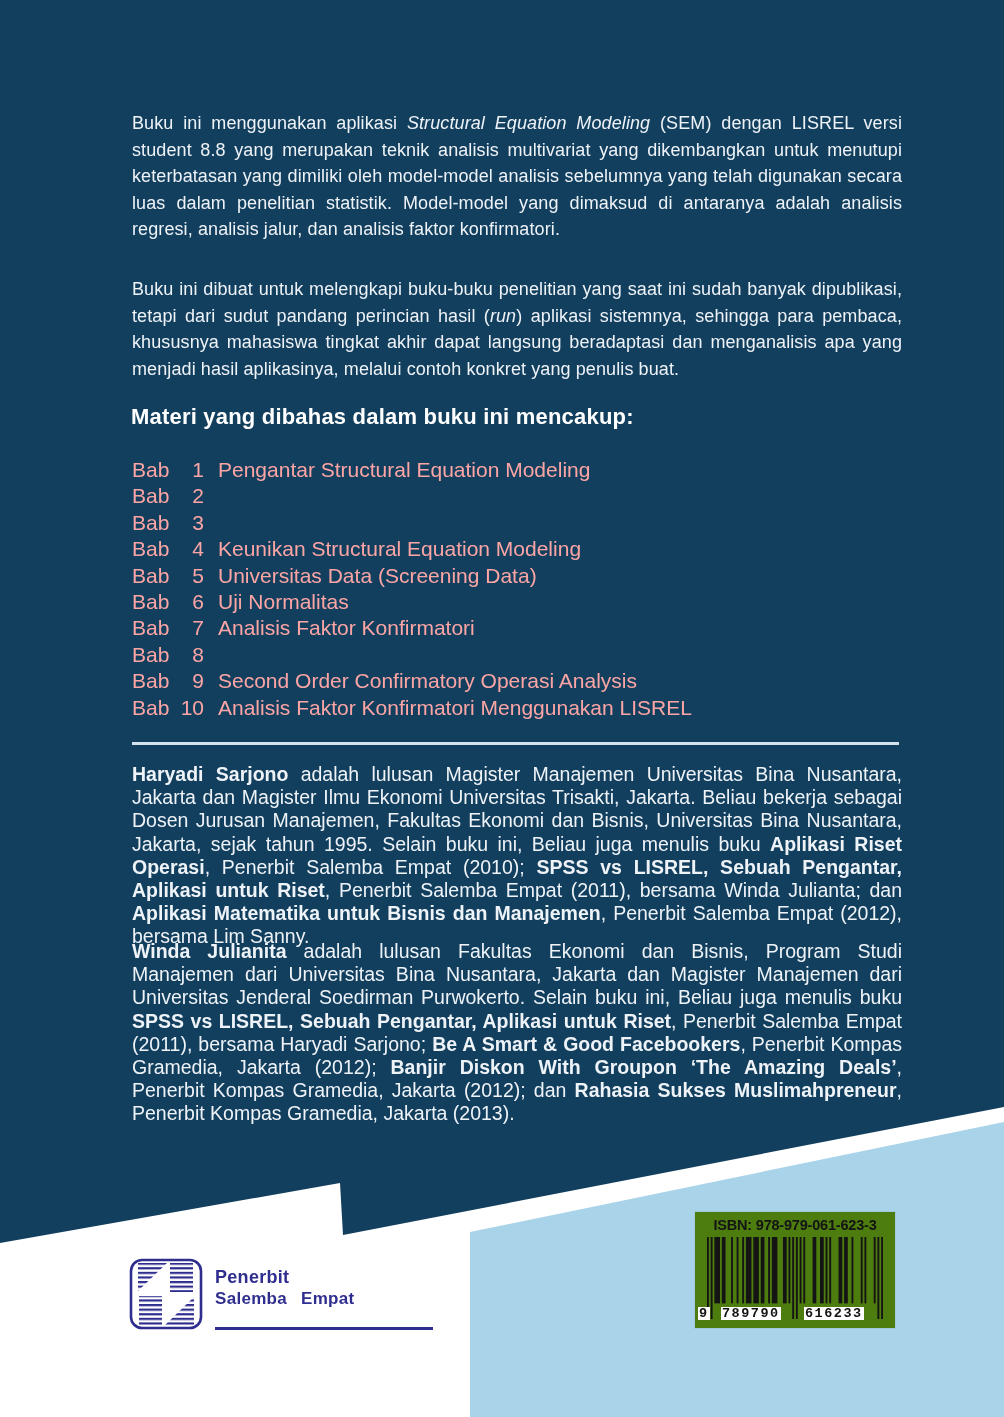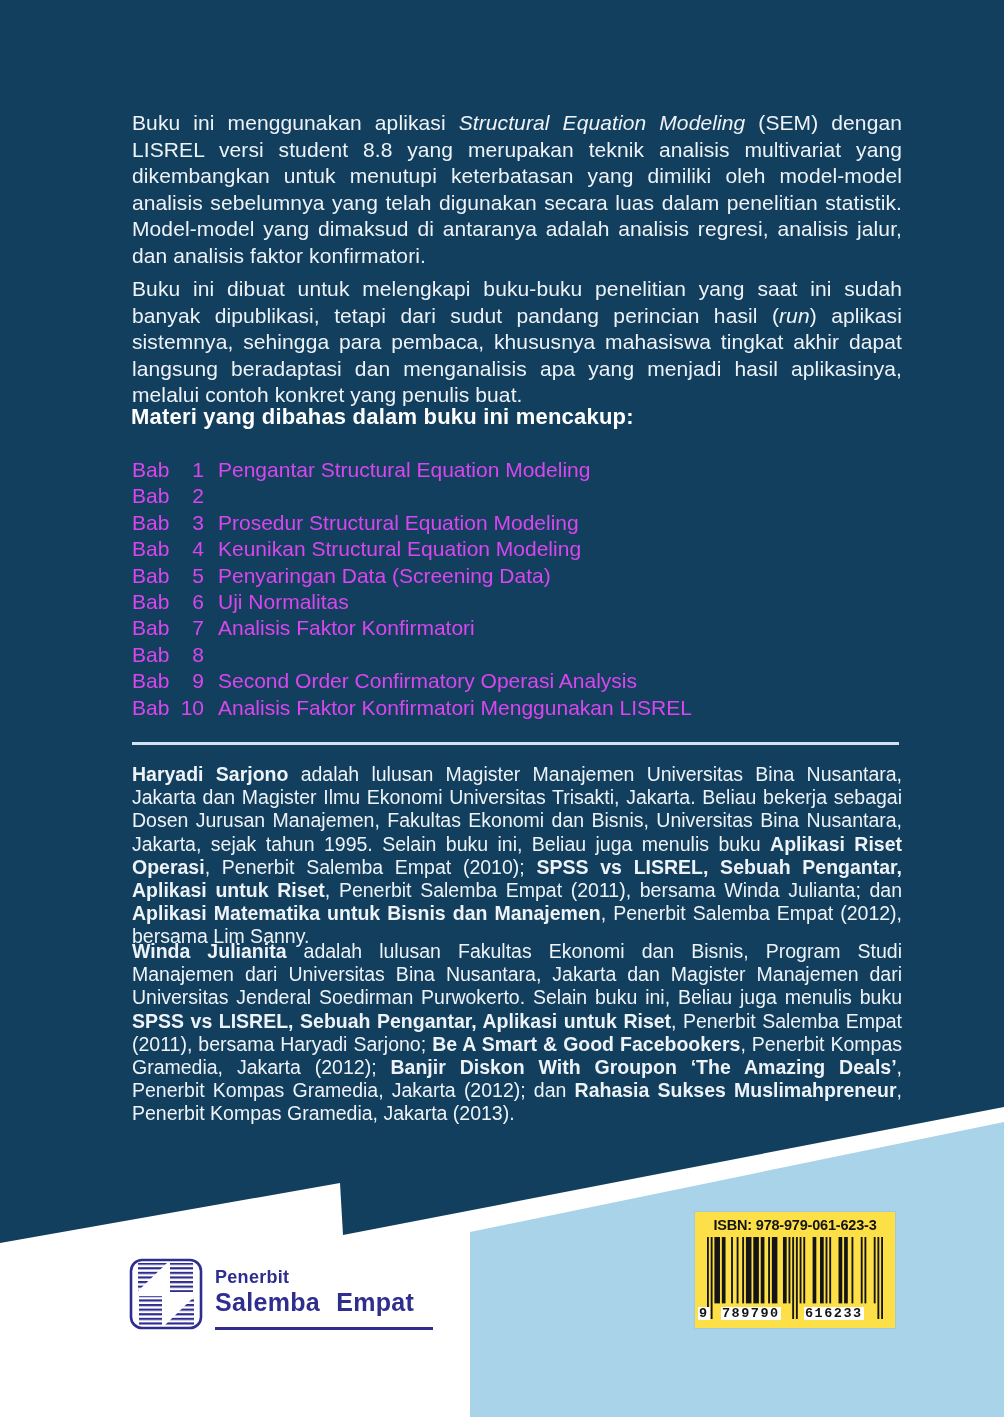"Buku ini menggunakan aplikasi Structural" .body-text { font-size: 21px -> 18px }
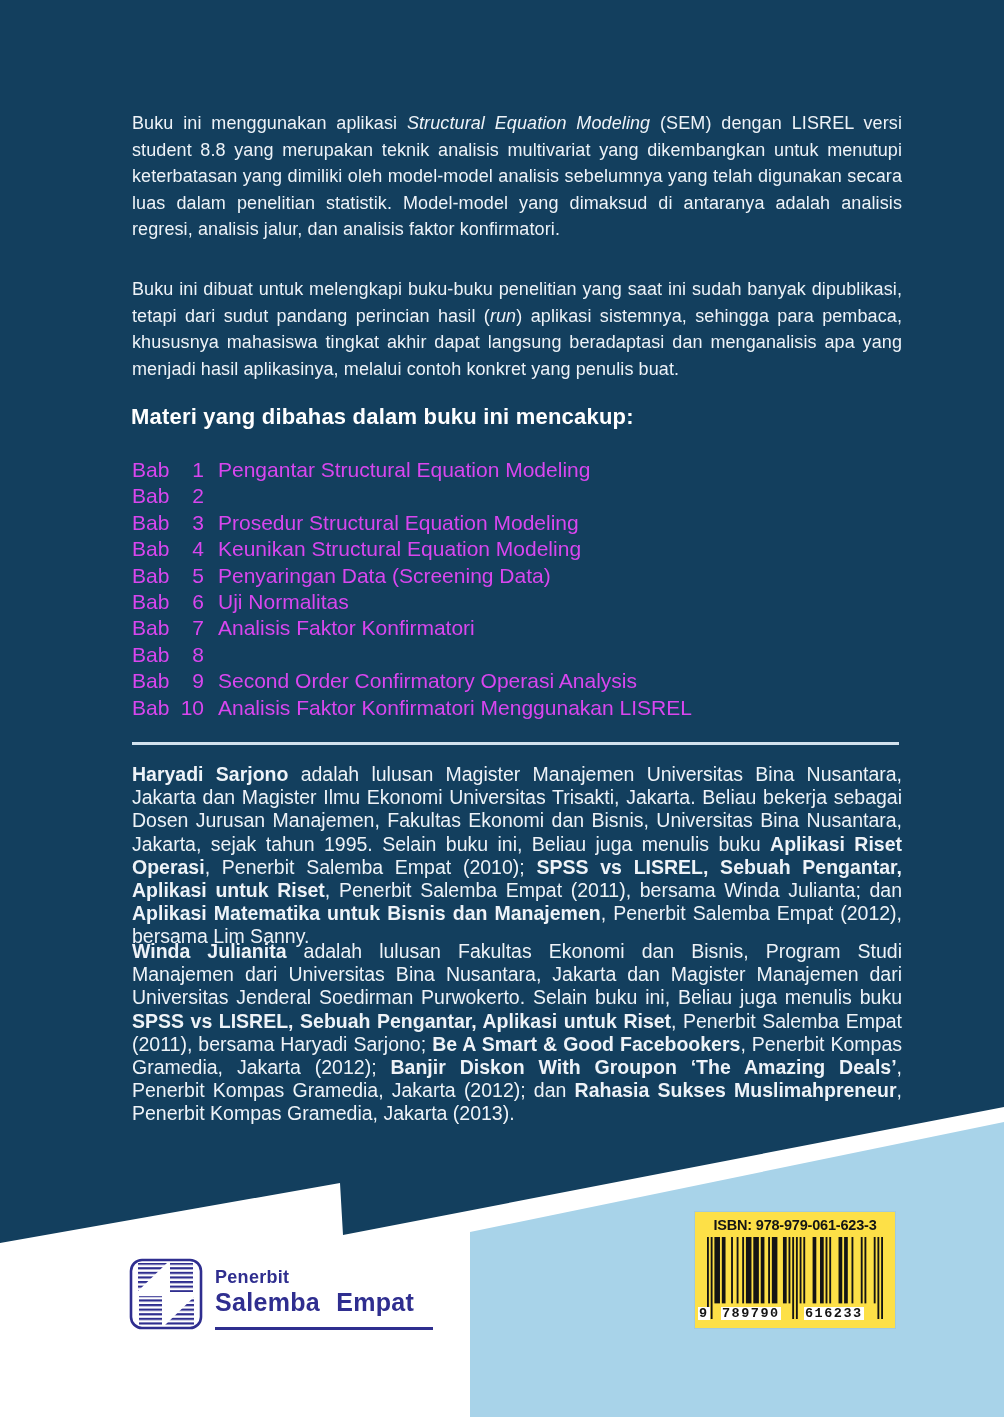"Bab" .chapter-row { color: #d946ef -> #fca5a5 }
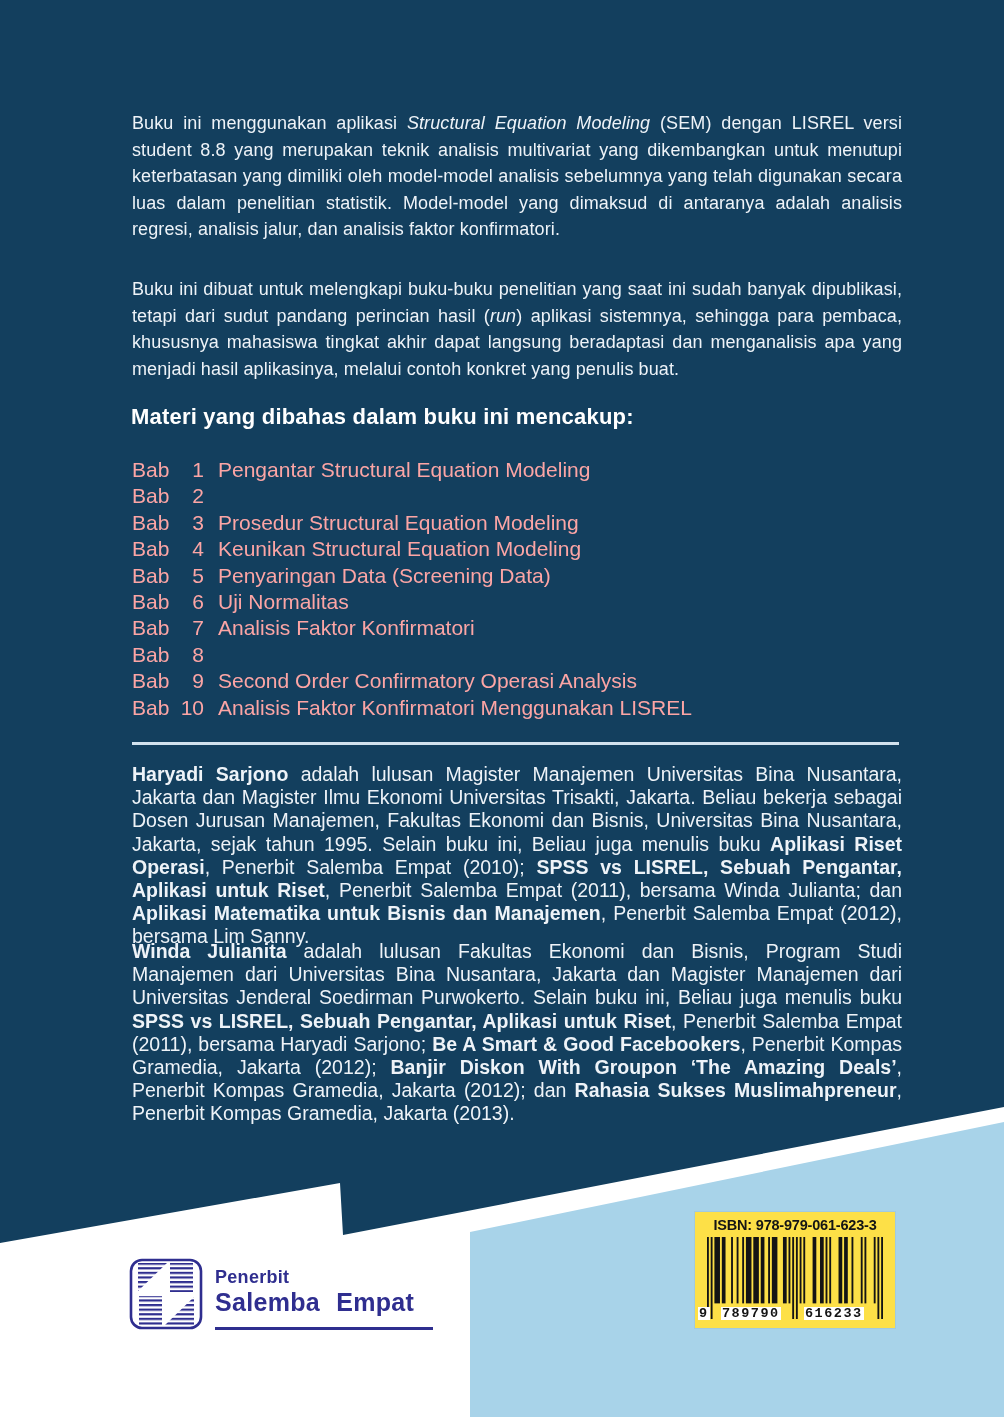"Prosedur Structural Equation Modeling" span.title { html: <span>Prosedur Structural Equation Modeling</span> -> none }
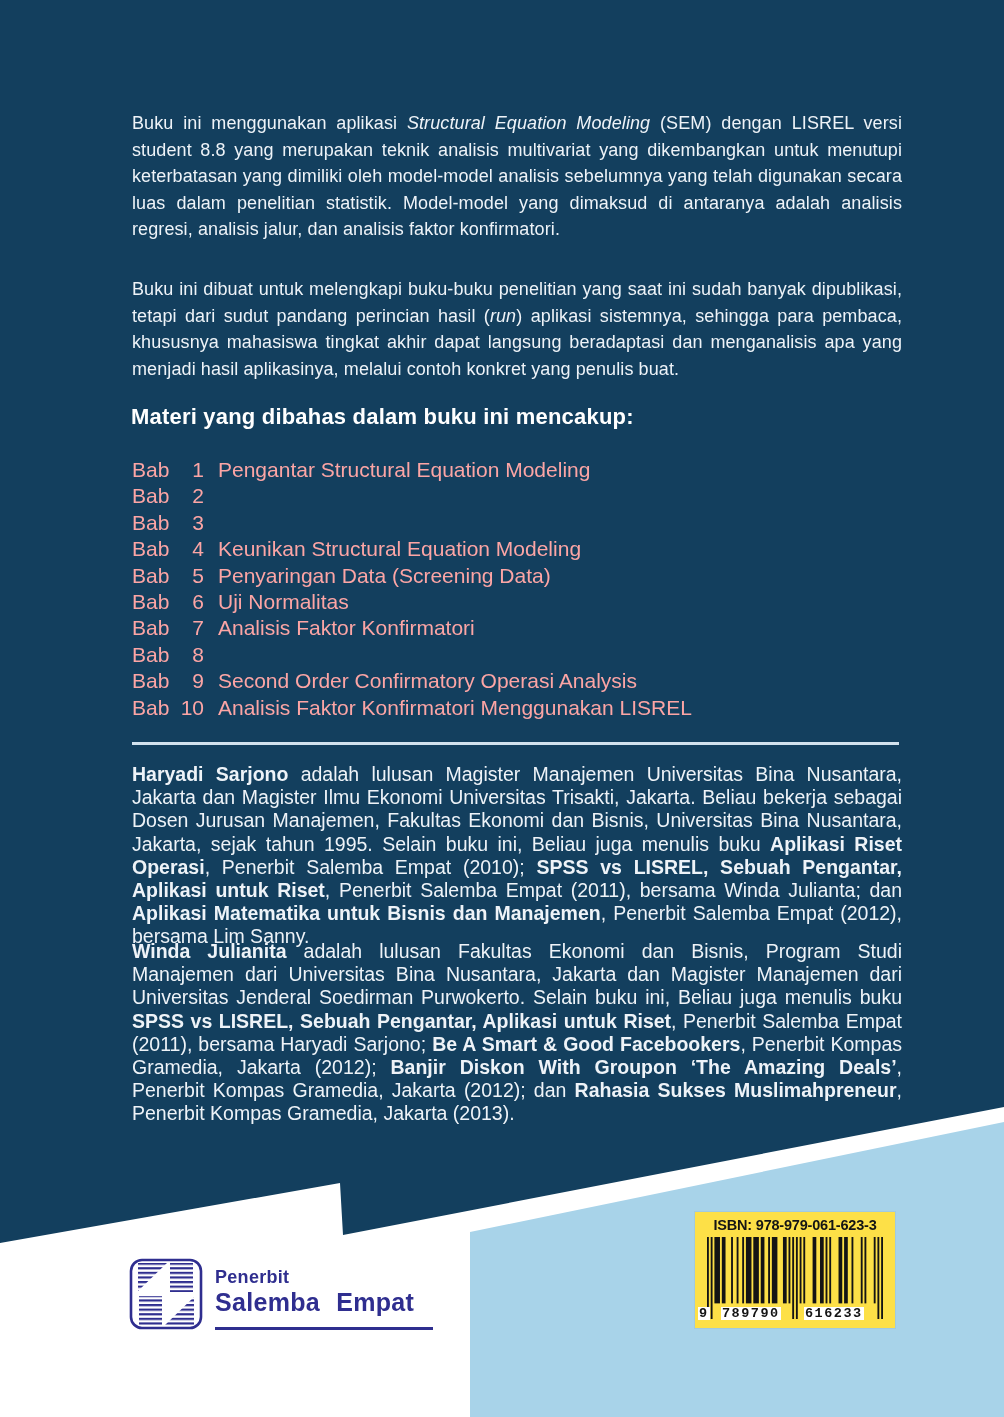"Penyaringan Data (Screening Data)" span.title { text: Penyaringan -> Universitas }
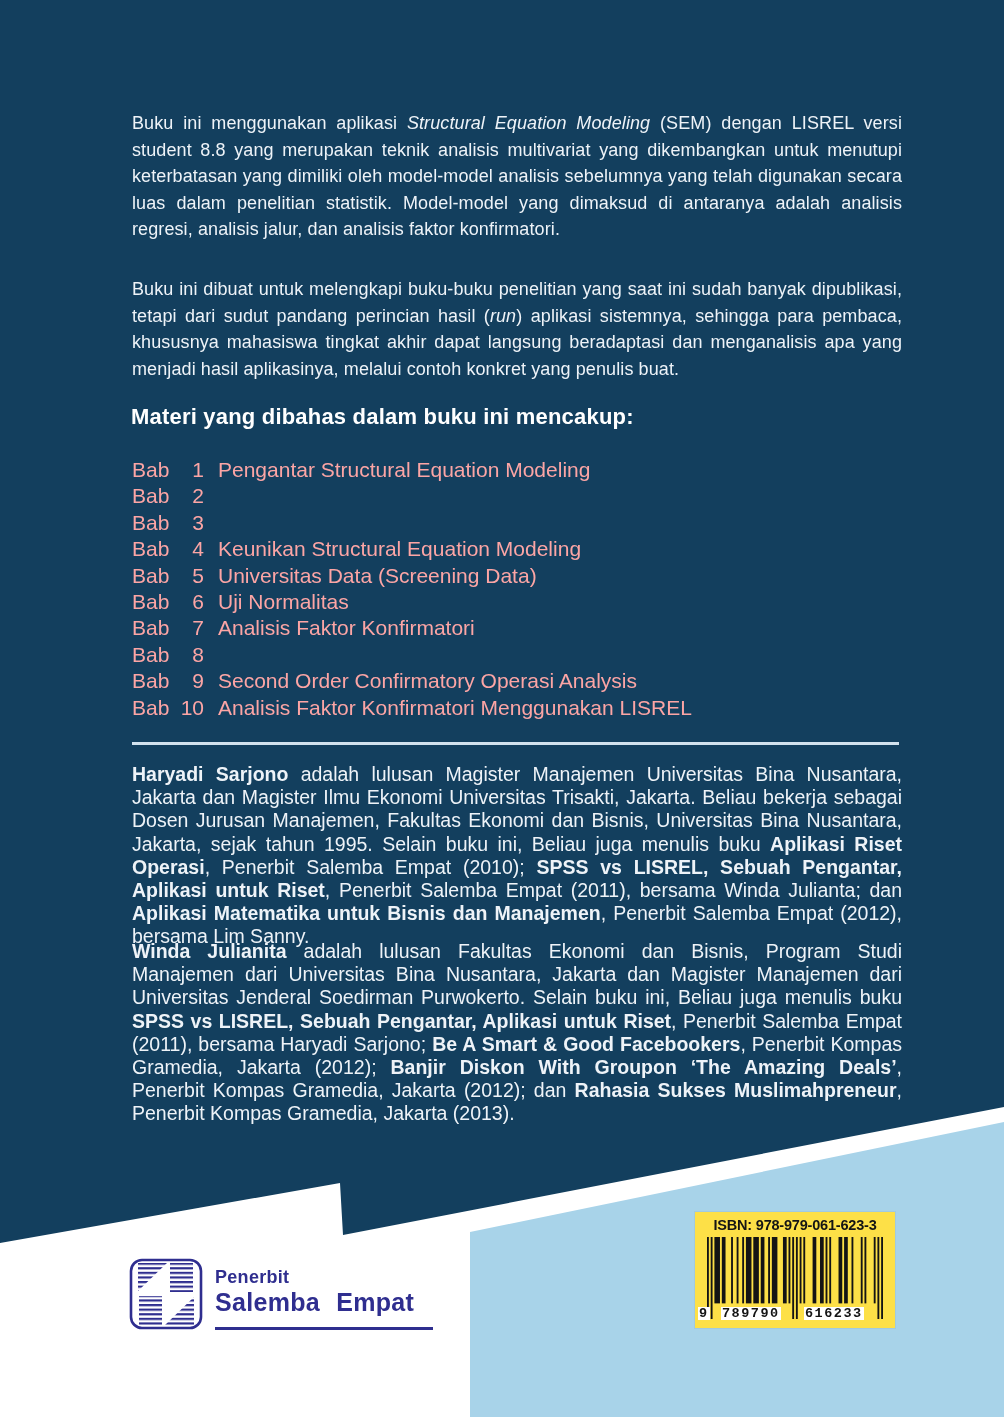"ISBN: 978-979-061-623-3" .barcode-box { background: #fde047 -> #4d7c0f }
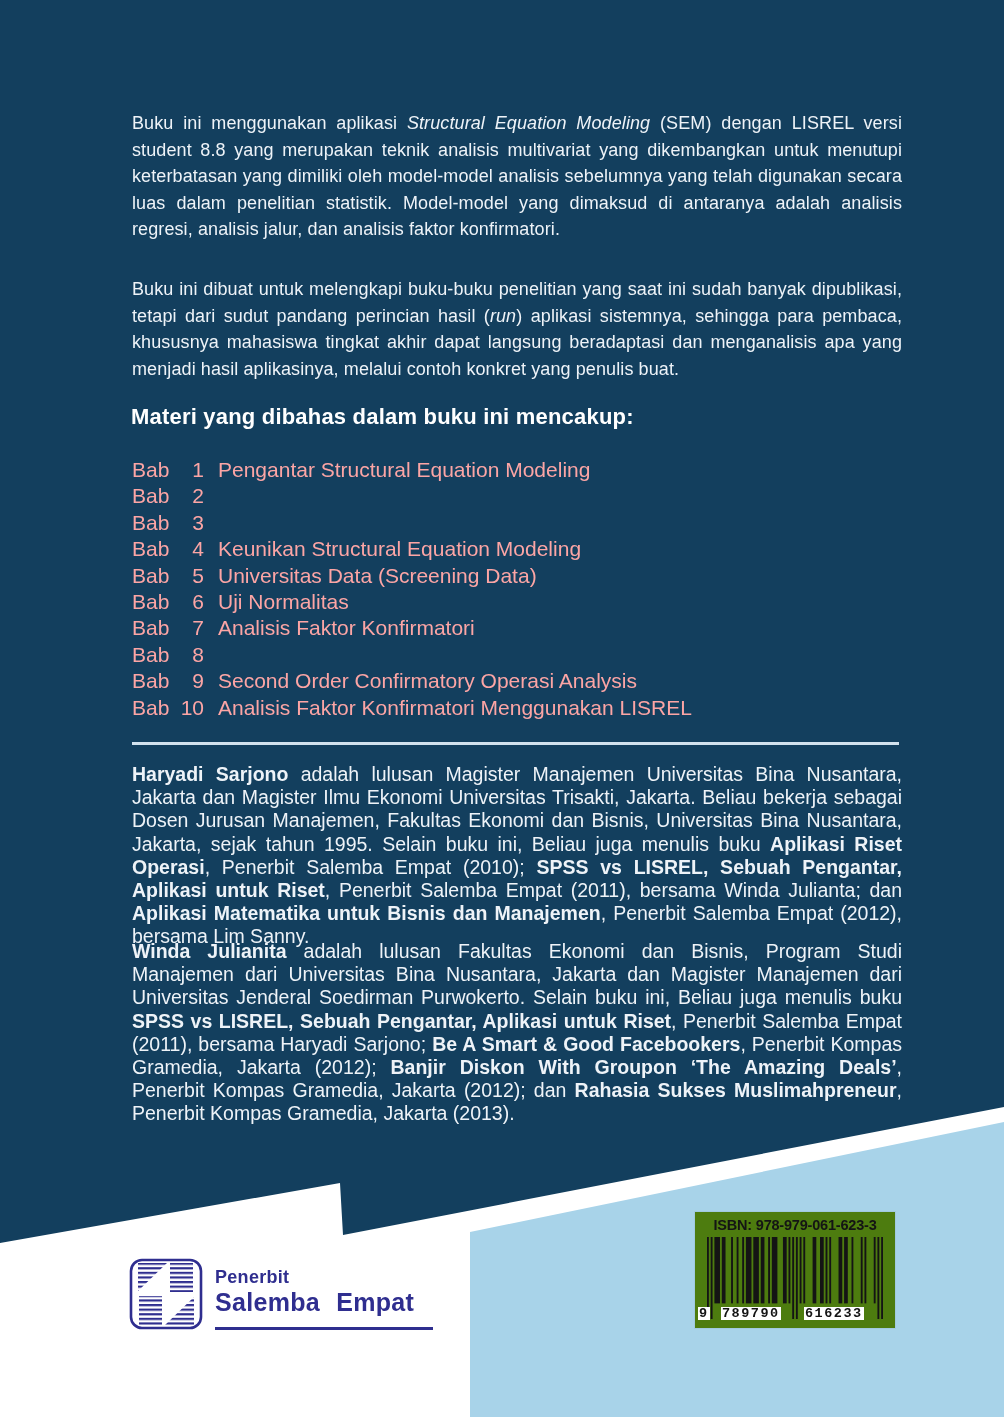"Salemba Empat" .publisher-name .line2 { font-size: 25px -> 17px }
